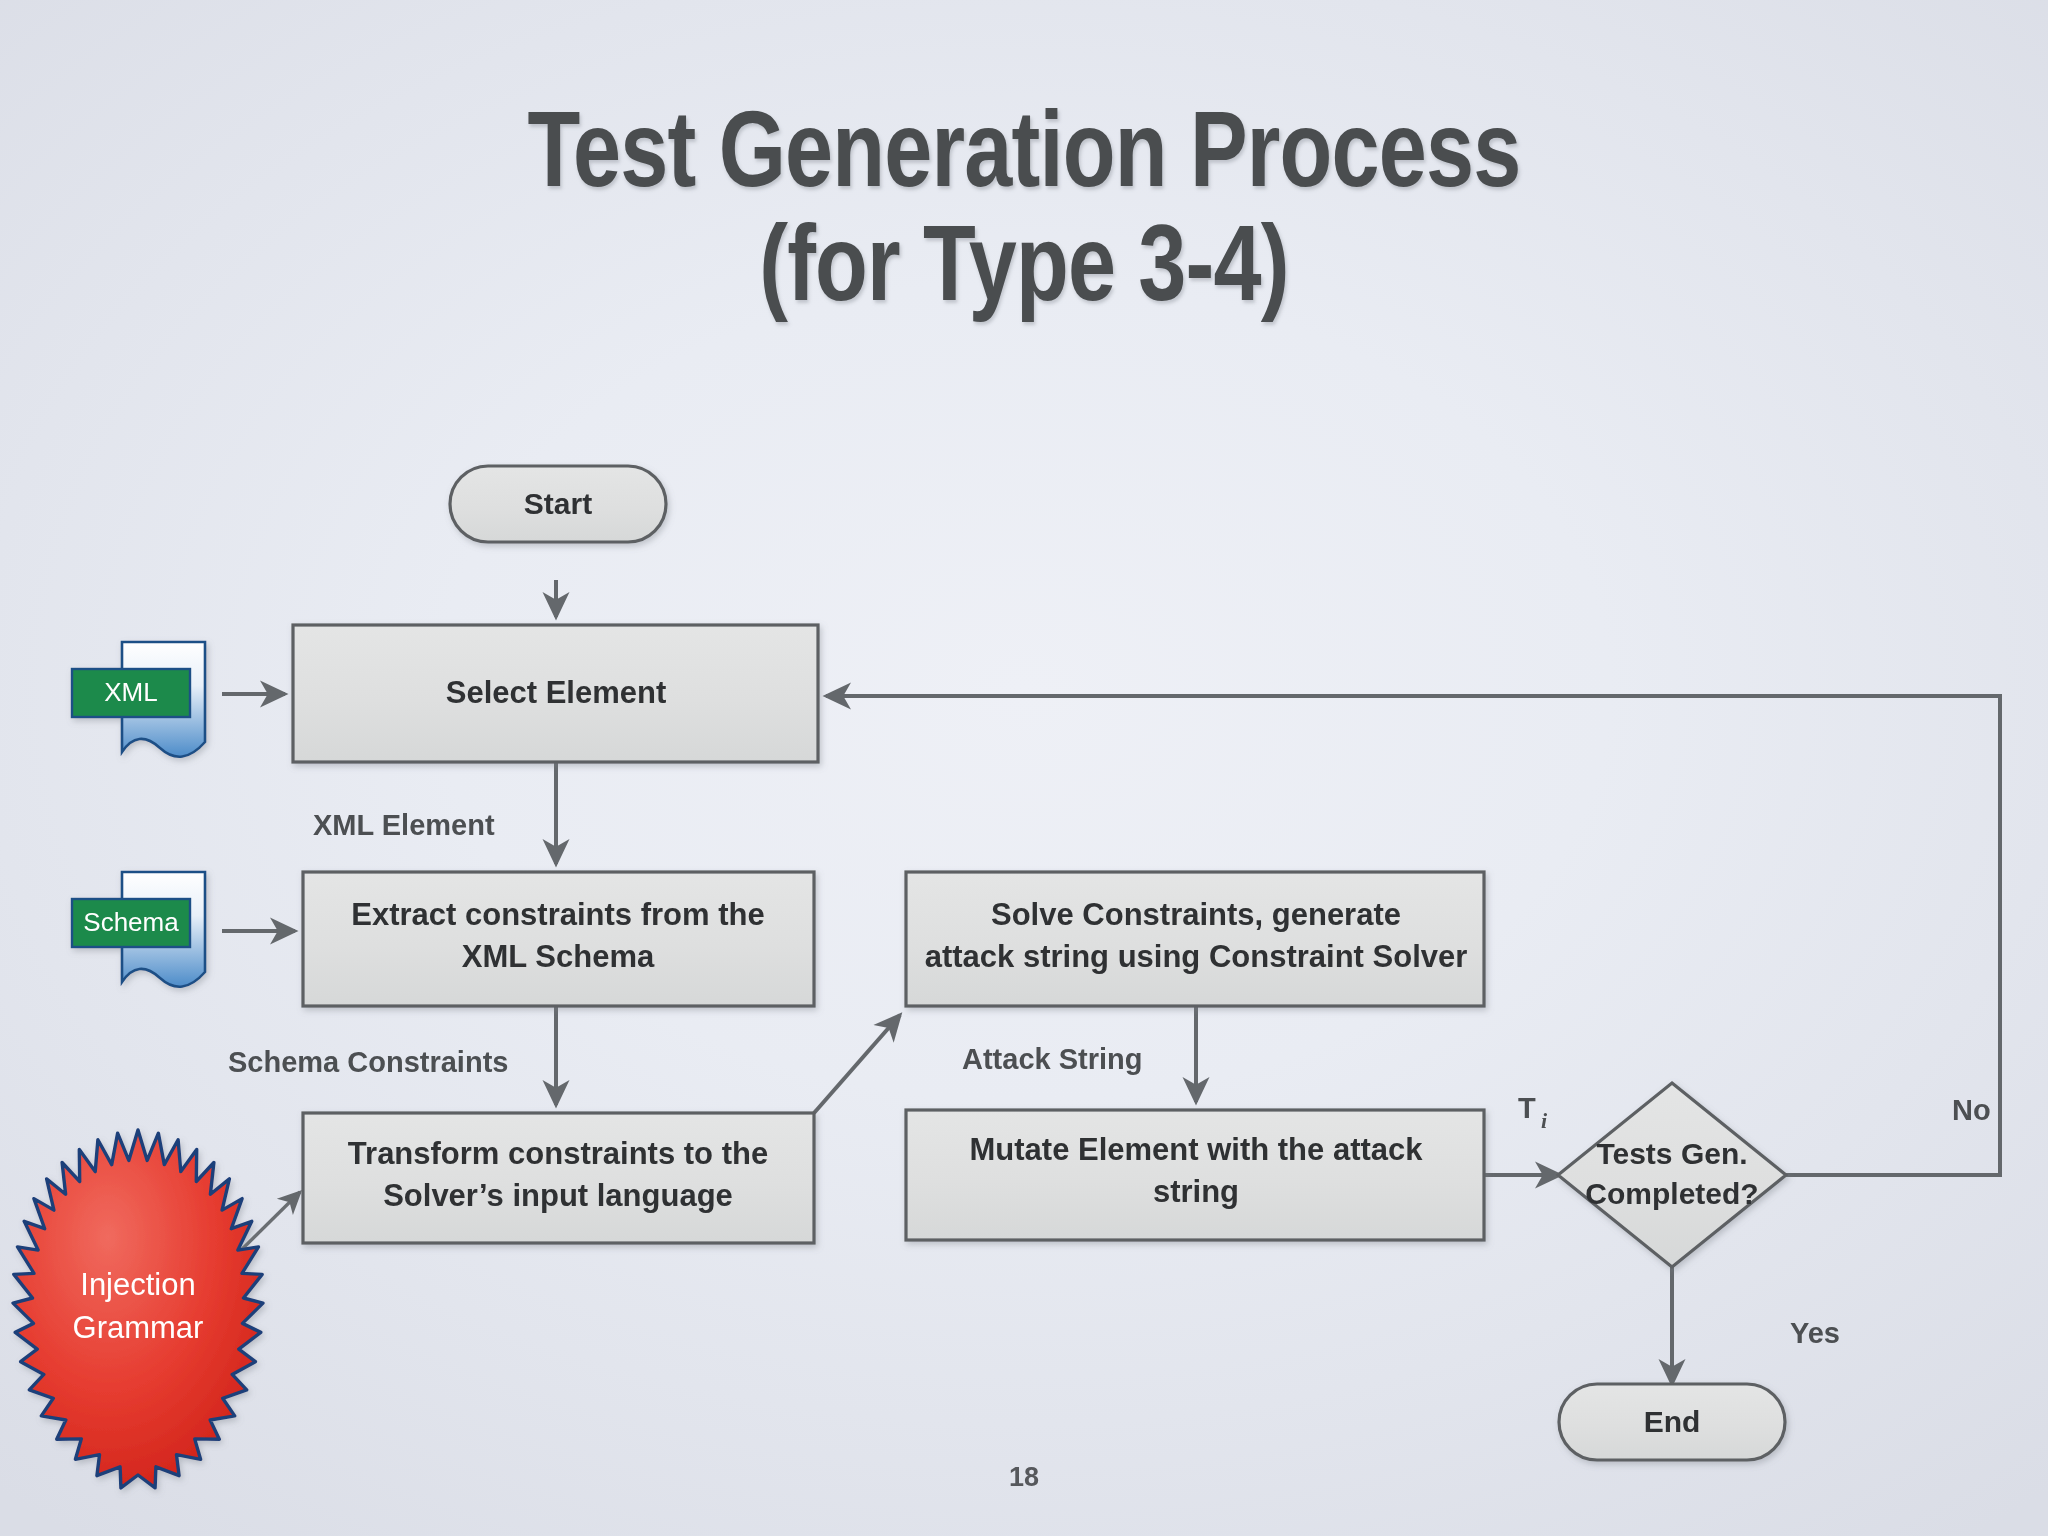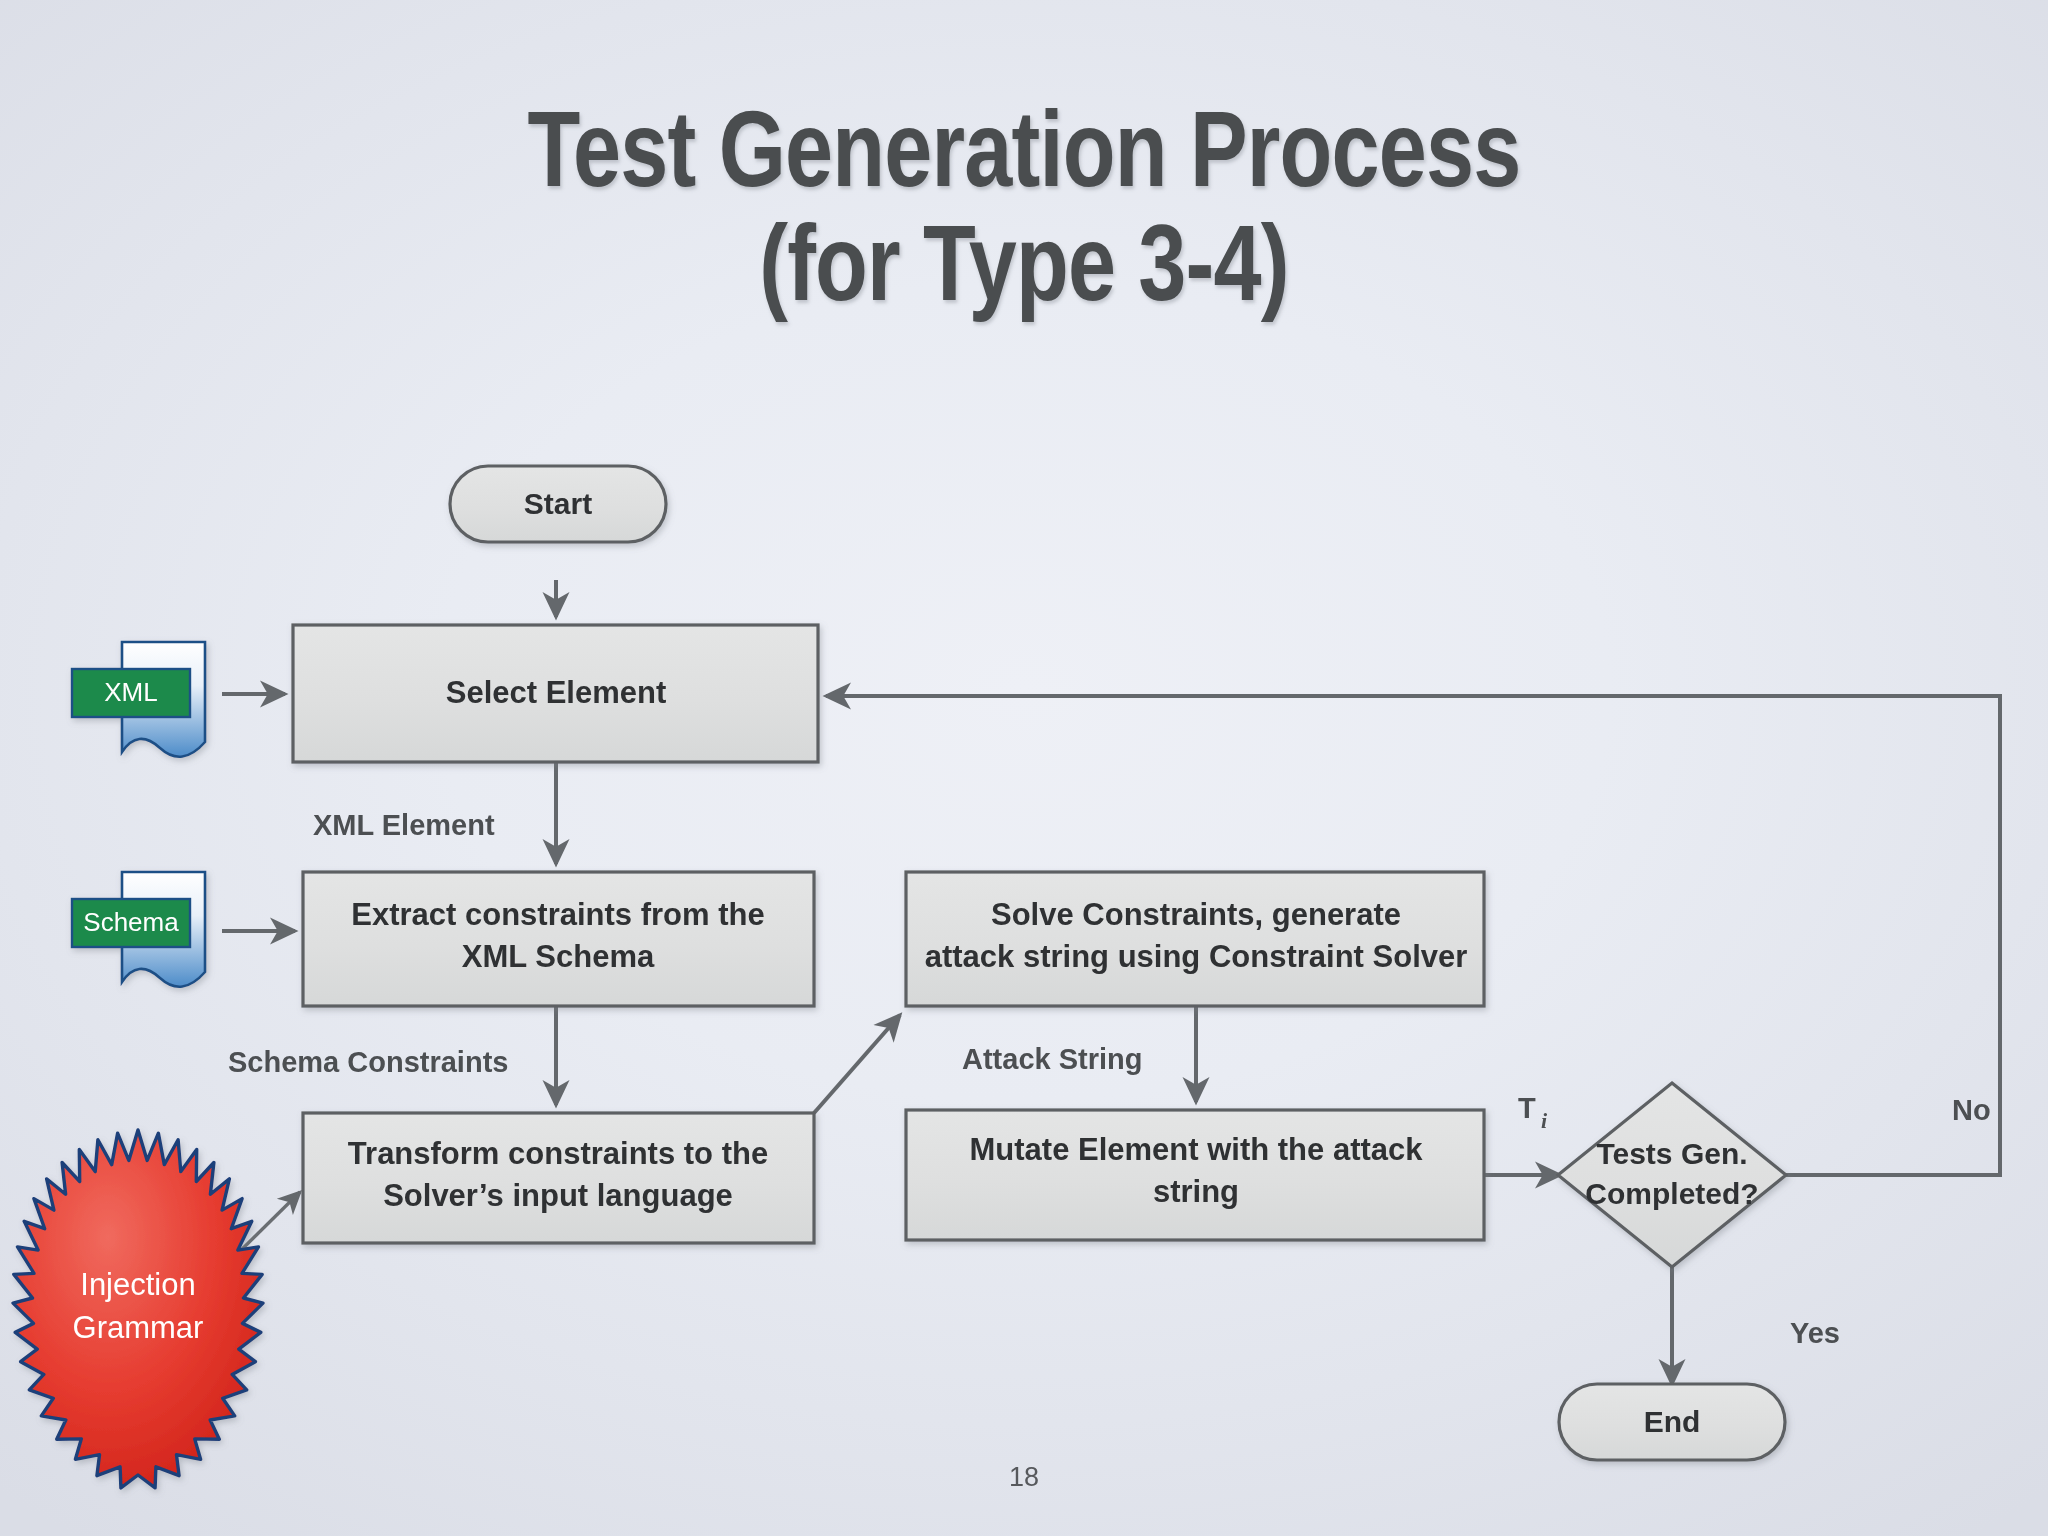"18" .page-num { font-weight: normal -> bold }
